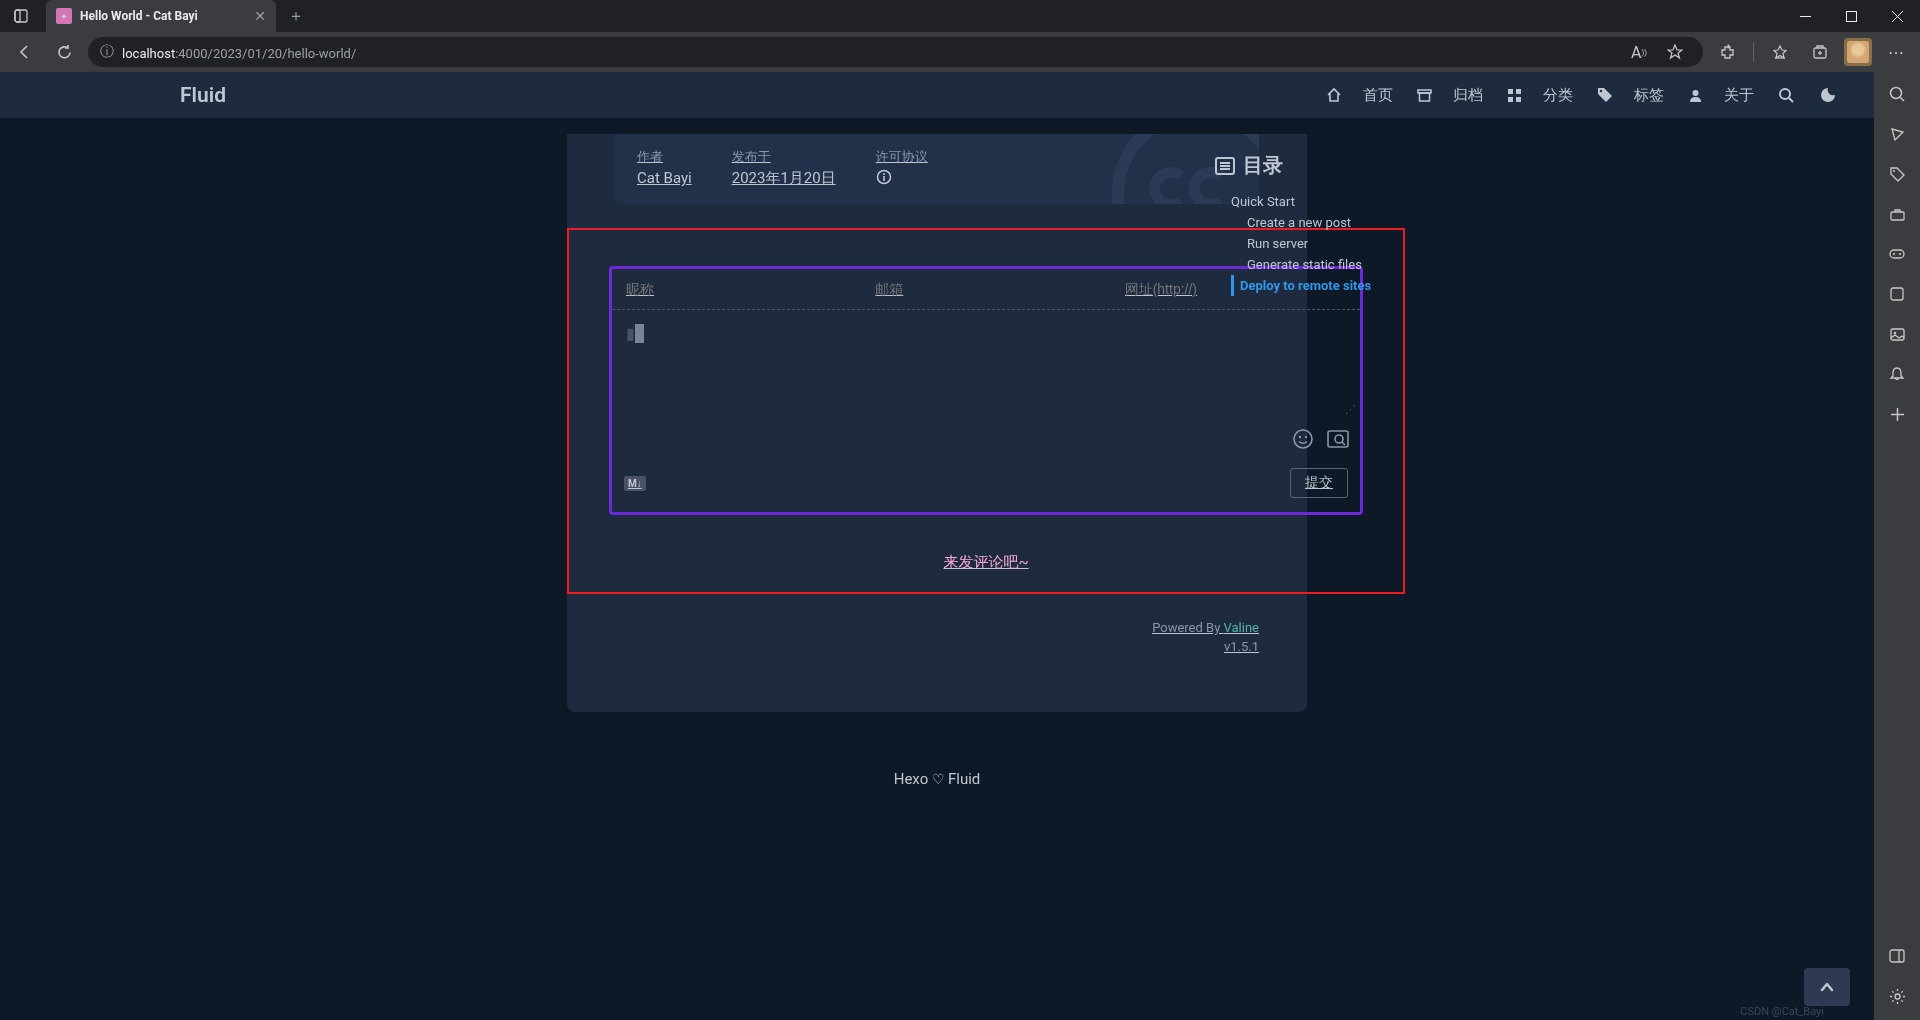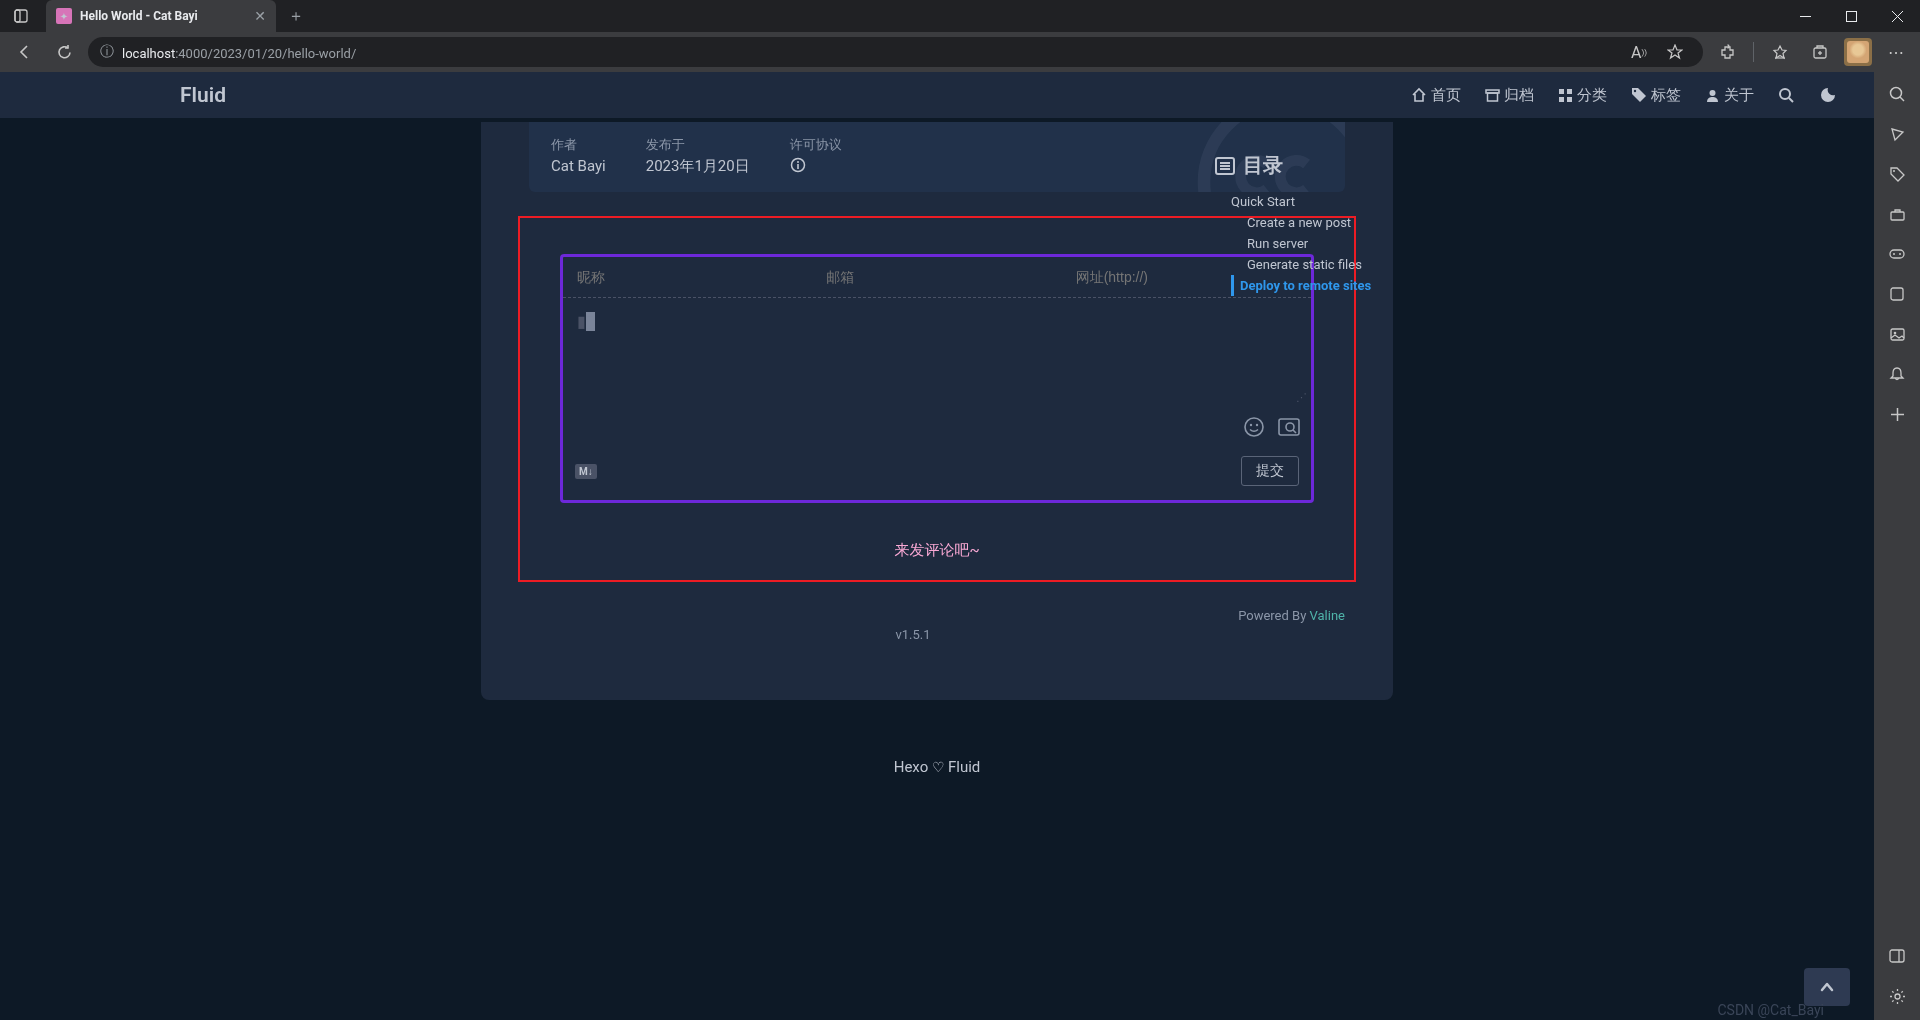"首页" .navlink { gap: 4px -> 21px }
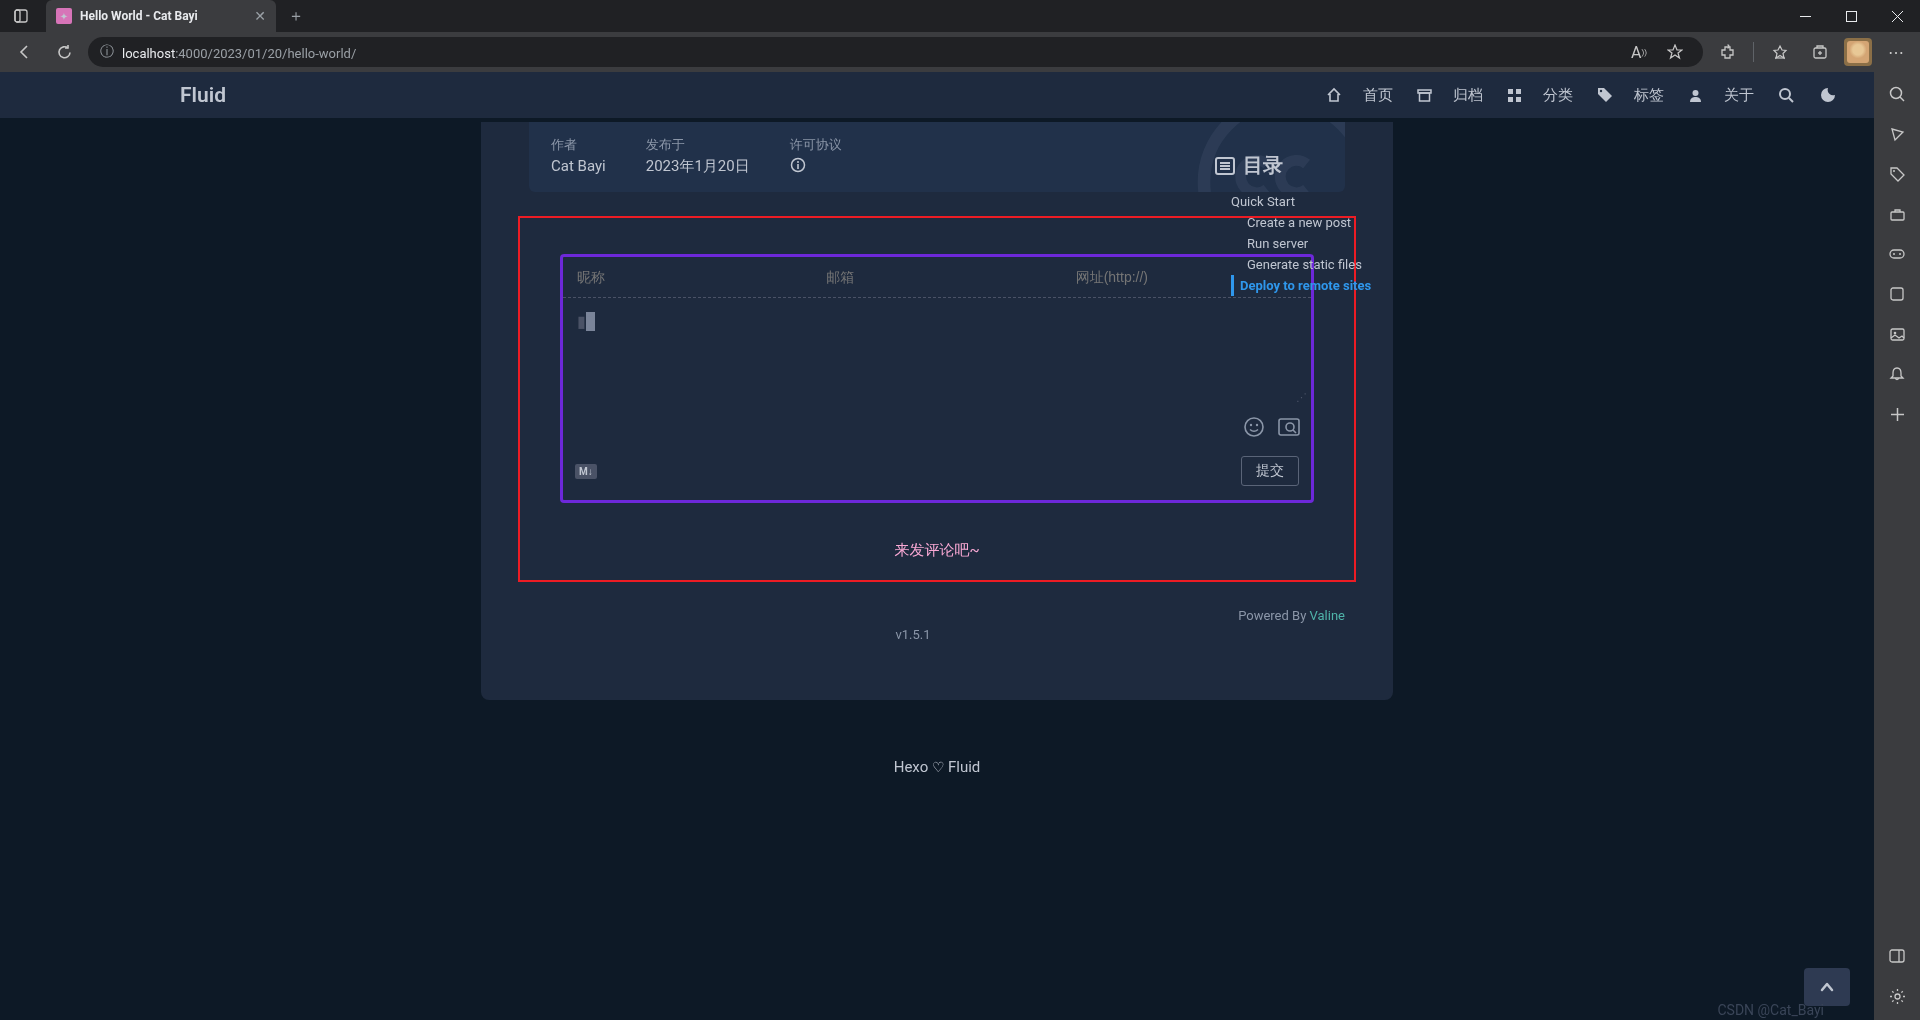"作者" .article-card { margin: 4px auto -> 16px auto; text-decoration: none -> underline; width: 912px -> 740px }
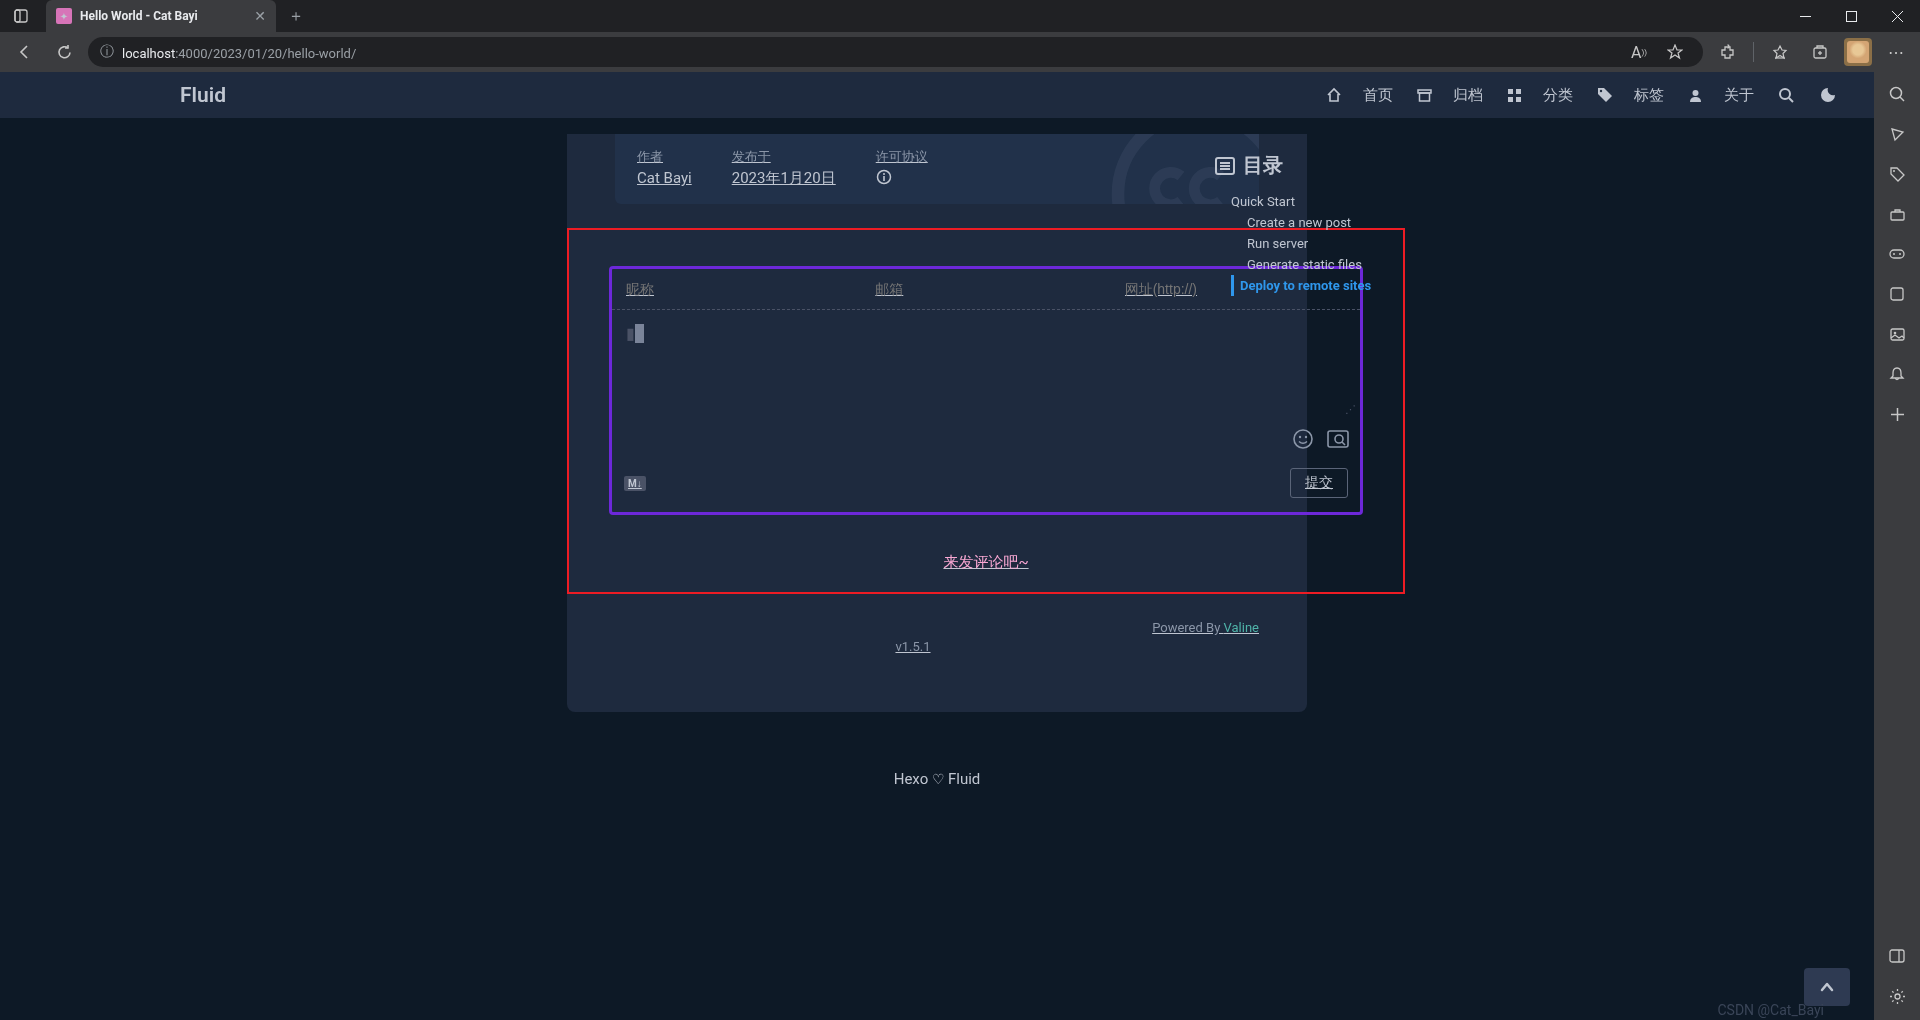"v1.5.1" .version { text-align: center -> right }
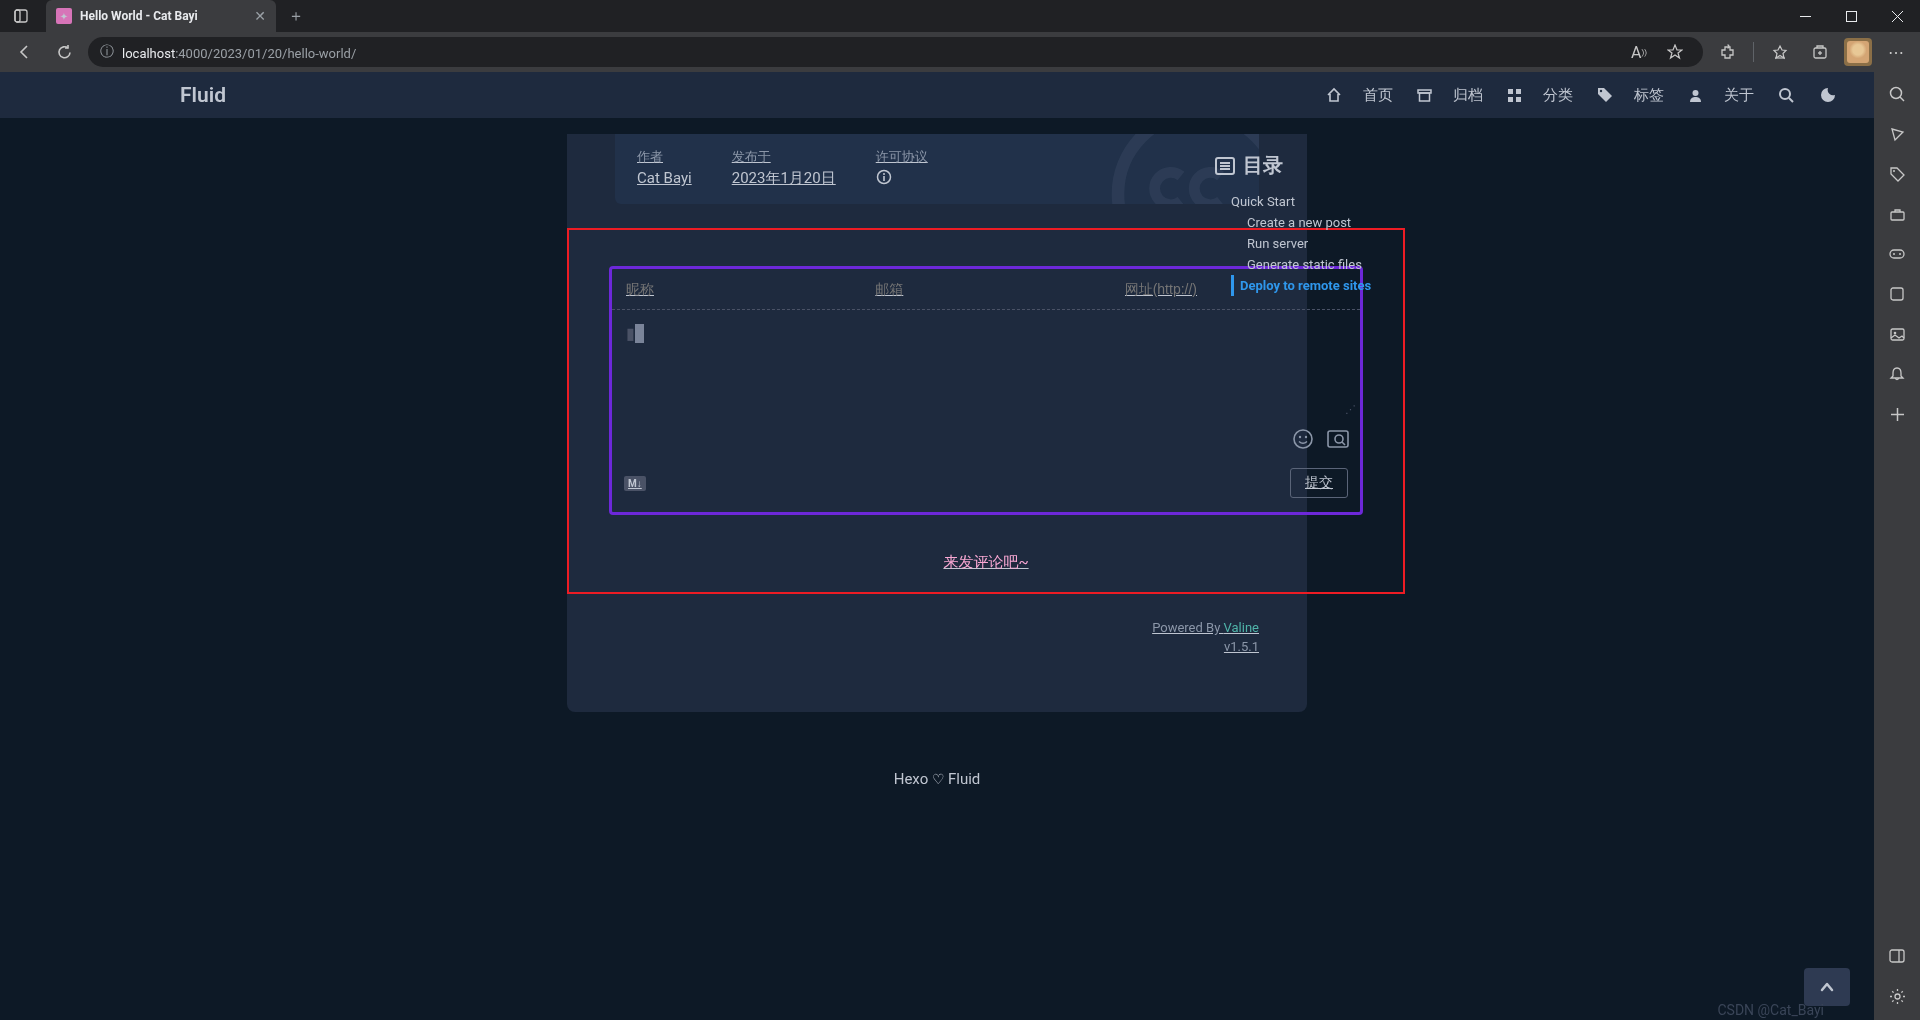"CSDN @Cat_Bayi" .watermark { font-size: 14px -> 11px }
